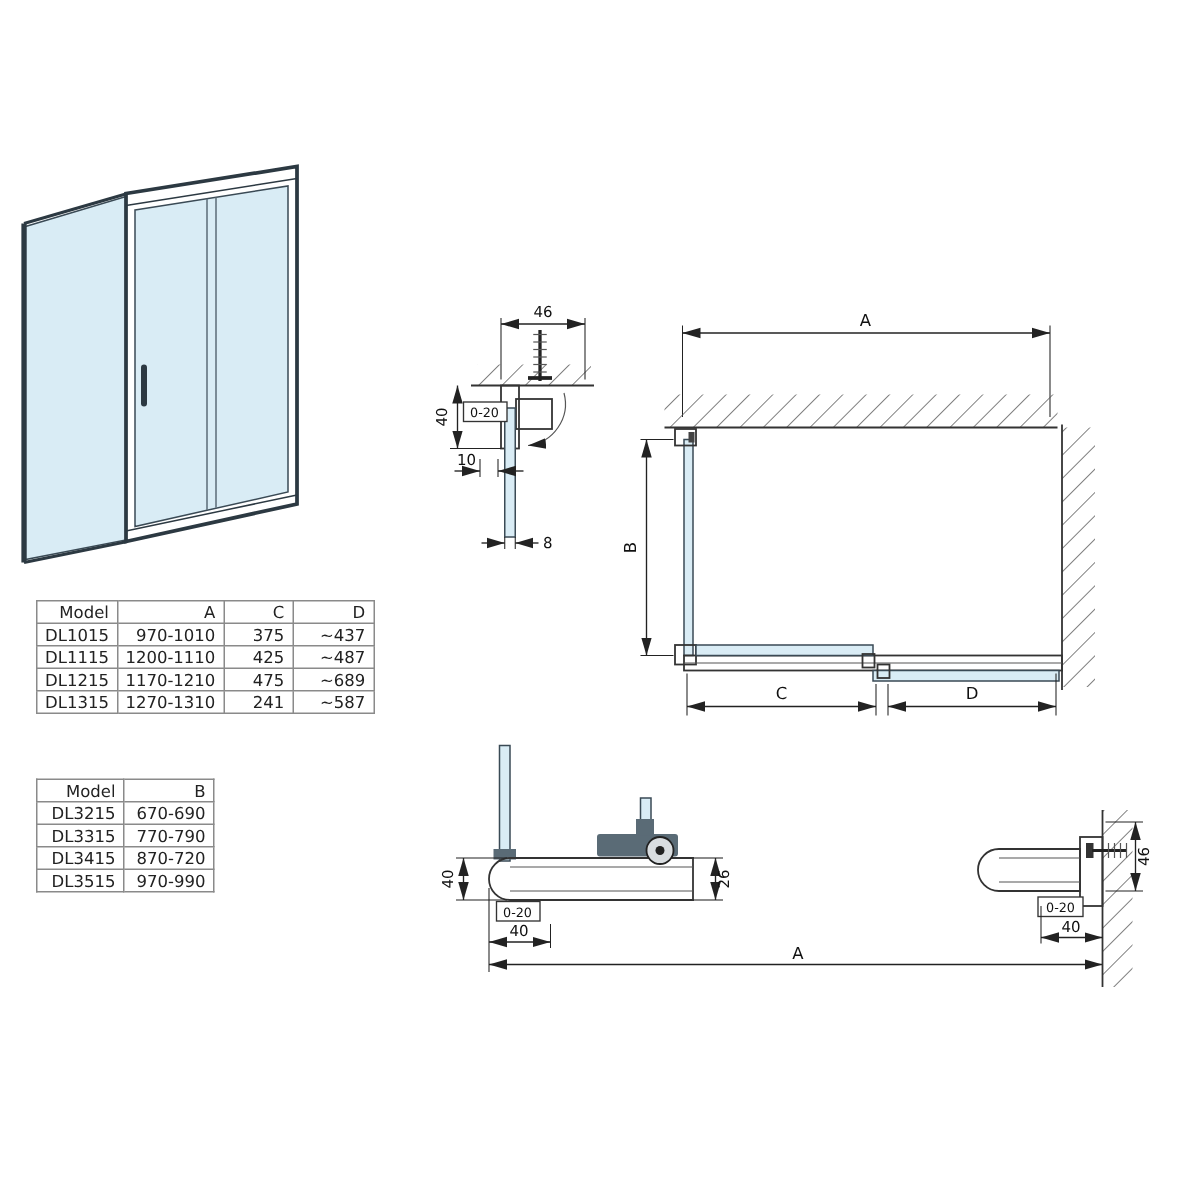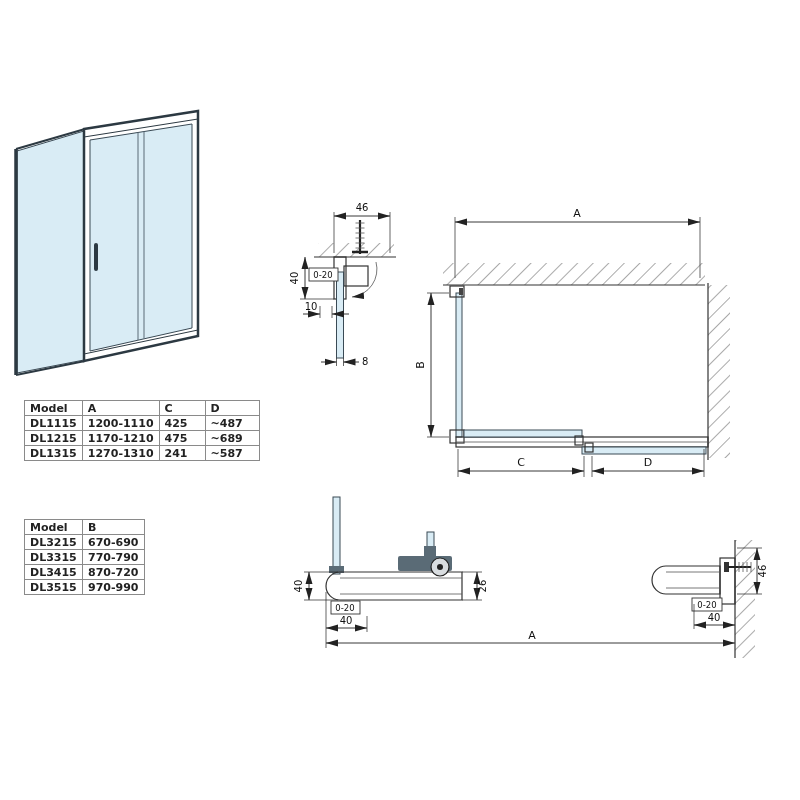"Model" .tbl td,.tbl th { font-weight: 700 -> 400; text-align: left -> right }
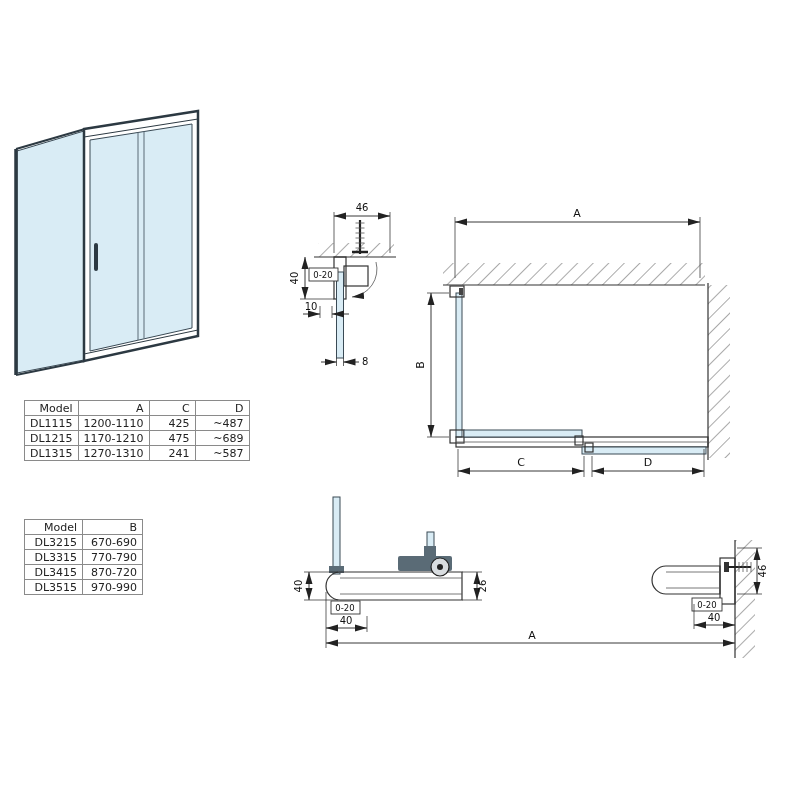"DL1015" tr { html: none -> <tr> <td>DL1015</td> <td>970-1010</td> <td>375</td> <td>~437</td> </tr> }
